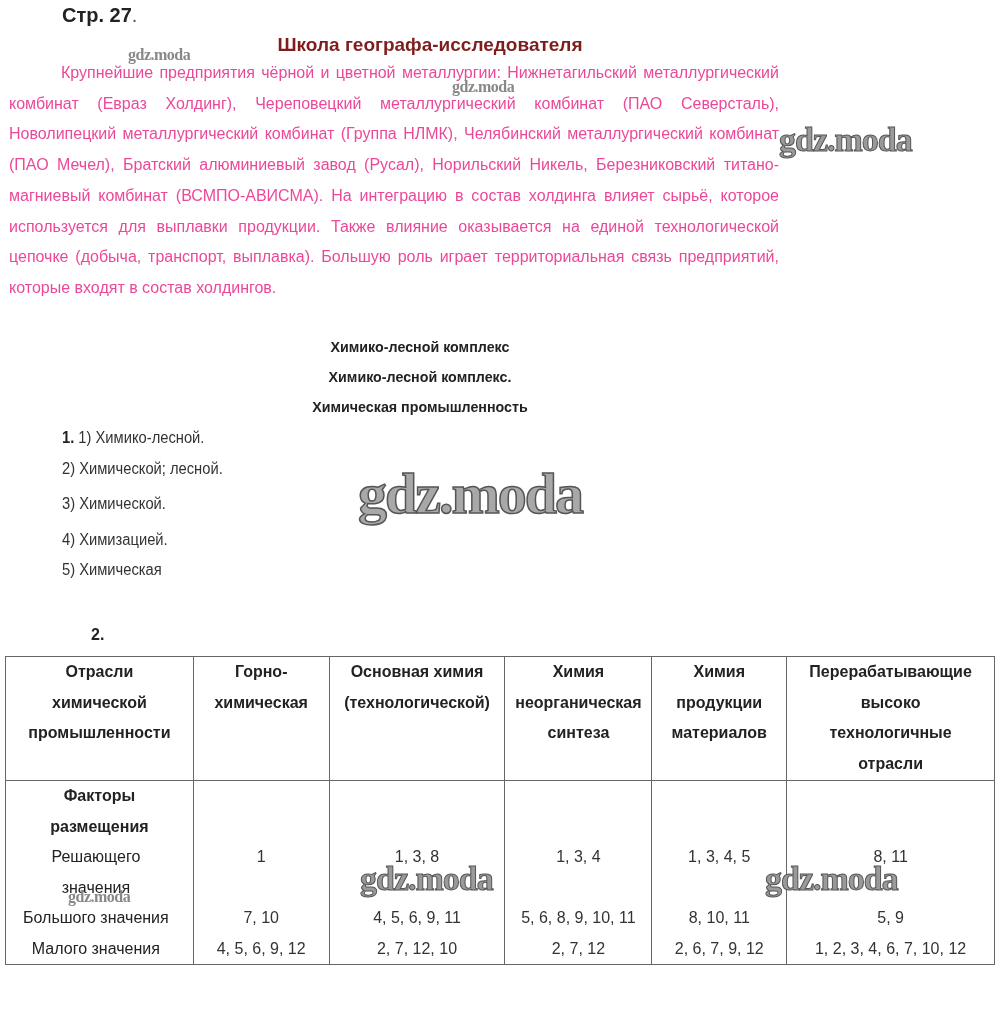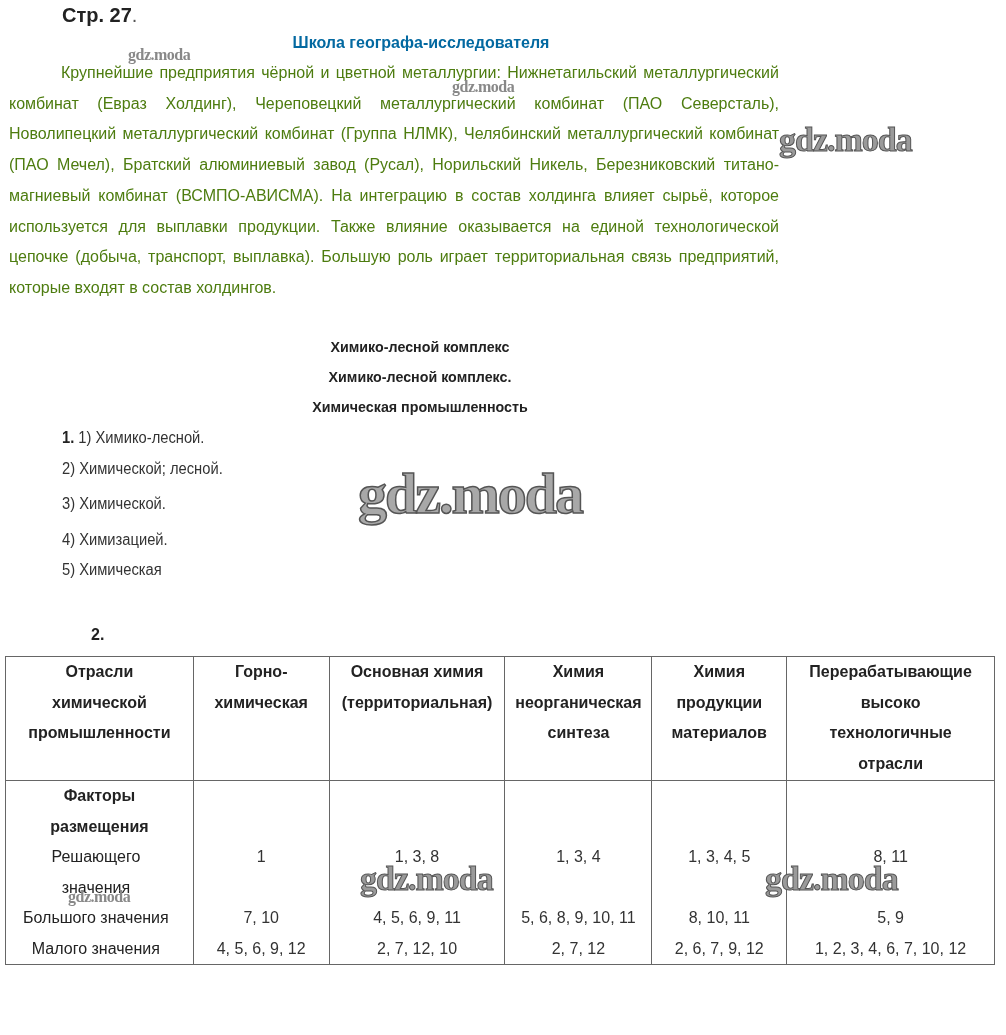"Школа географа-исследователя" .center-title { color: #0369a1 -> #7f1d1d; font-size: 16px -> 19px; left: 3px -> 12px }
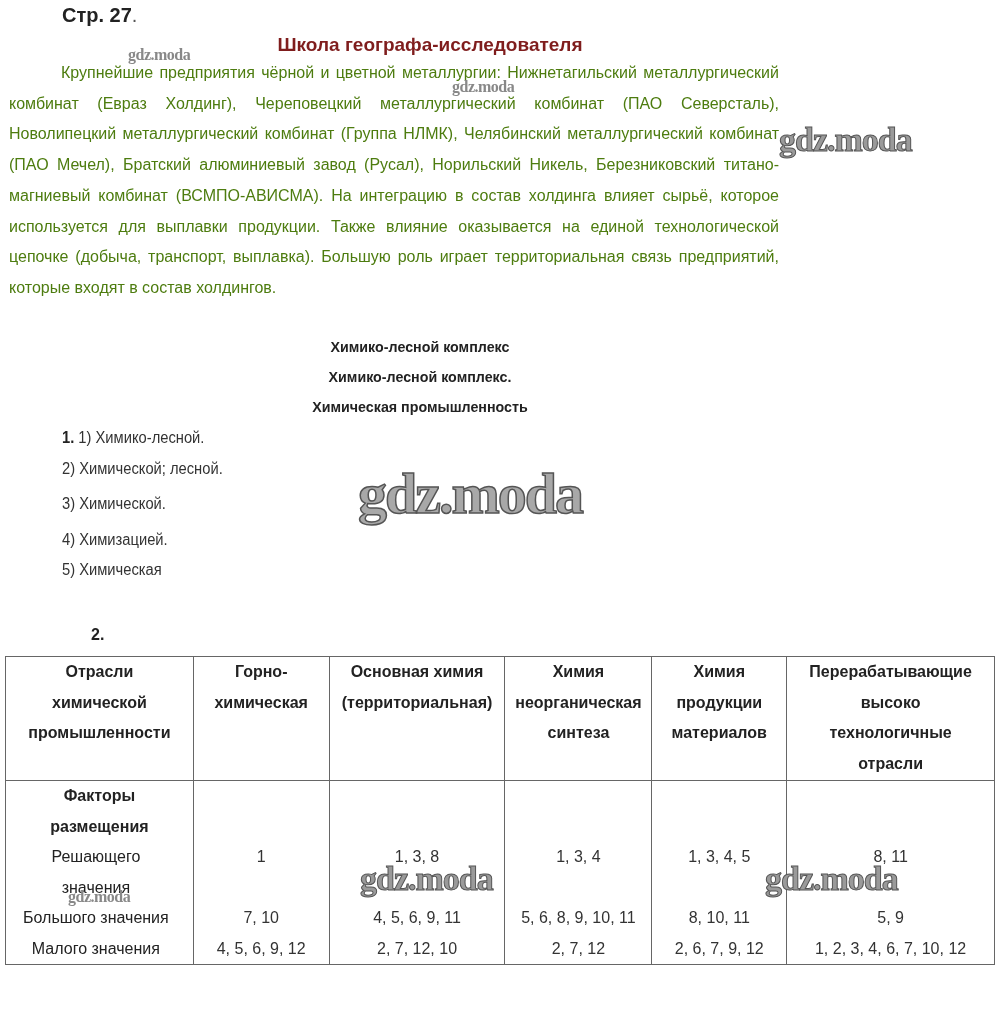"Крупнейшие предприятия чёрной и цветной" .para { color: #4d7c0f -> #ec4899 }
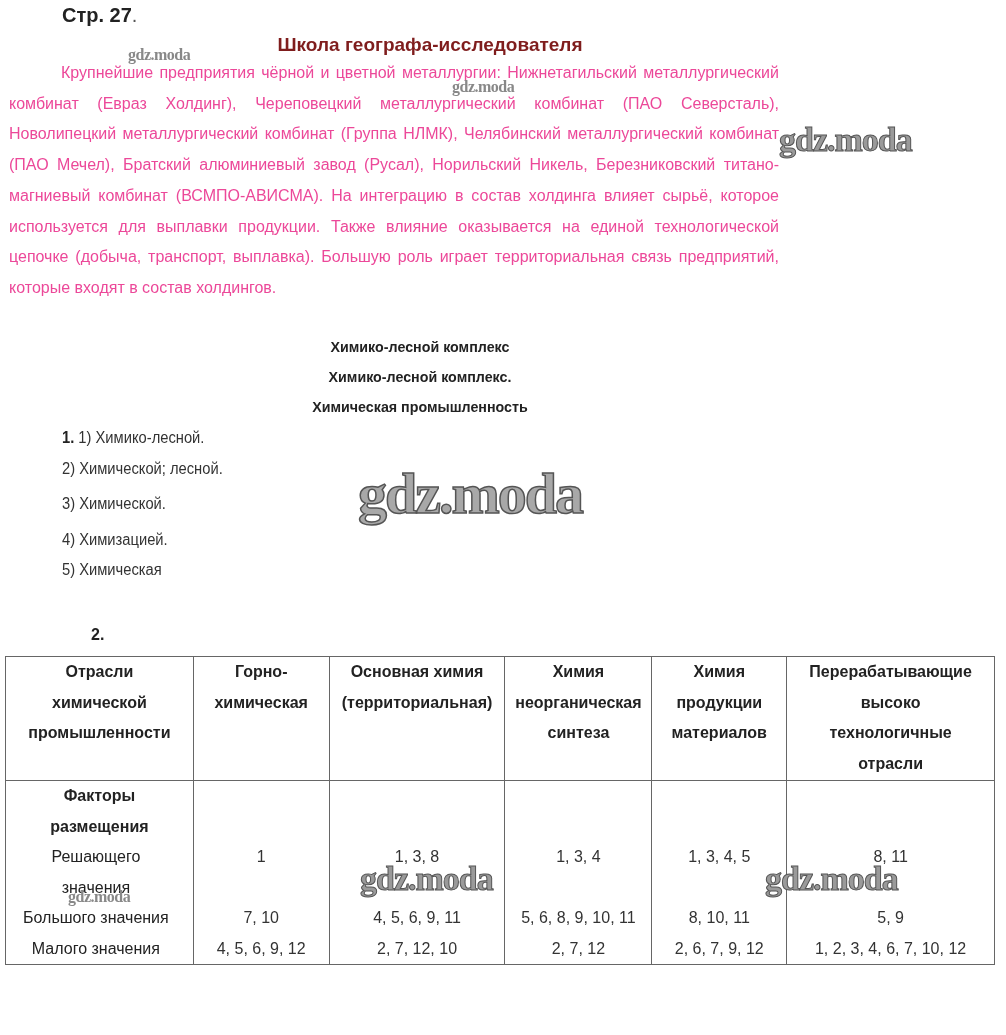"(территориальная)" span { text: территориальная -> технологической }
